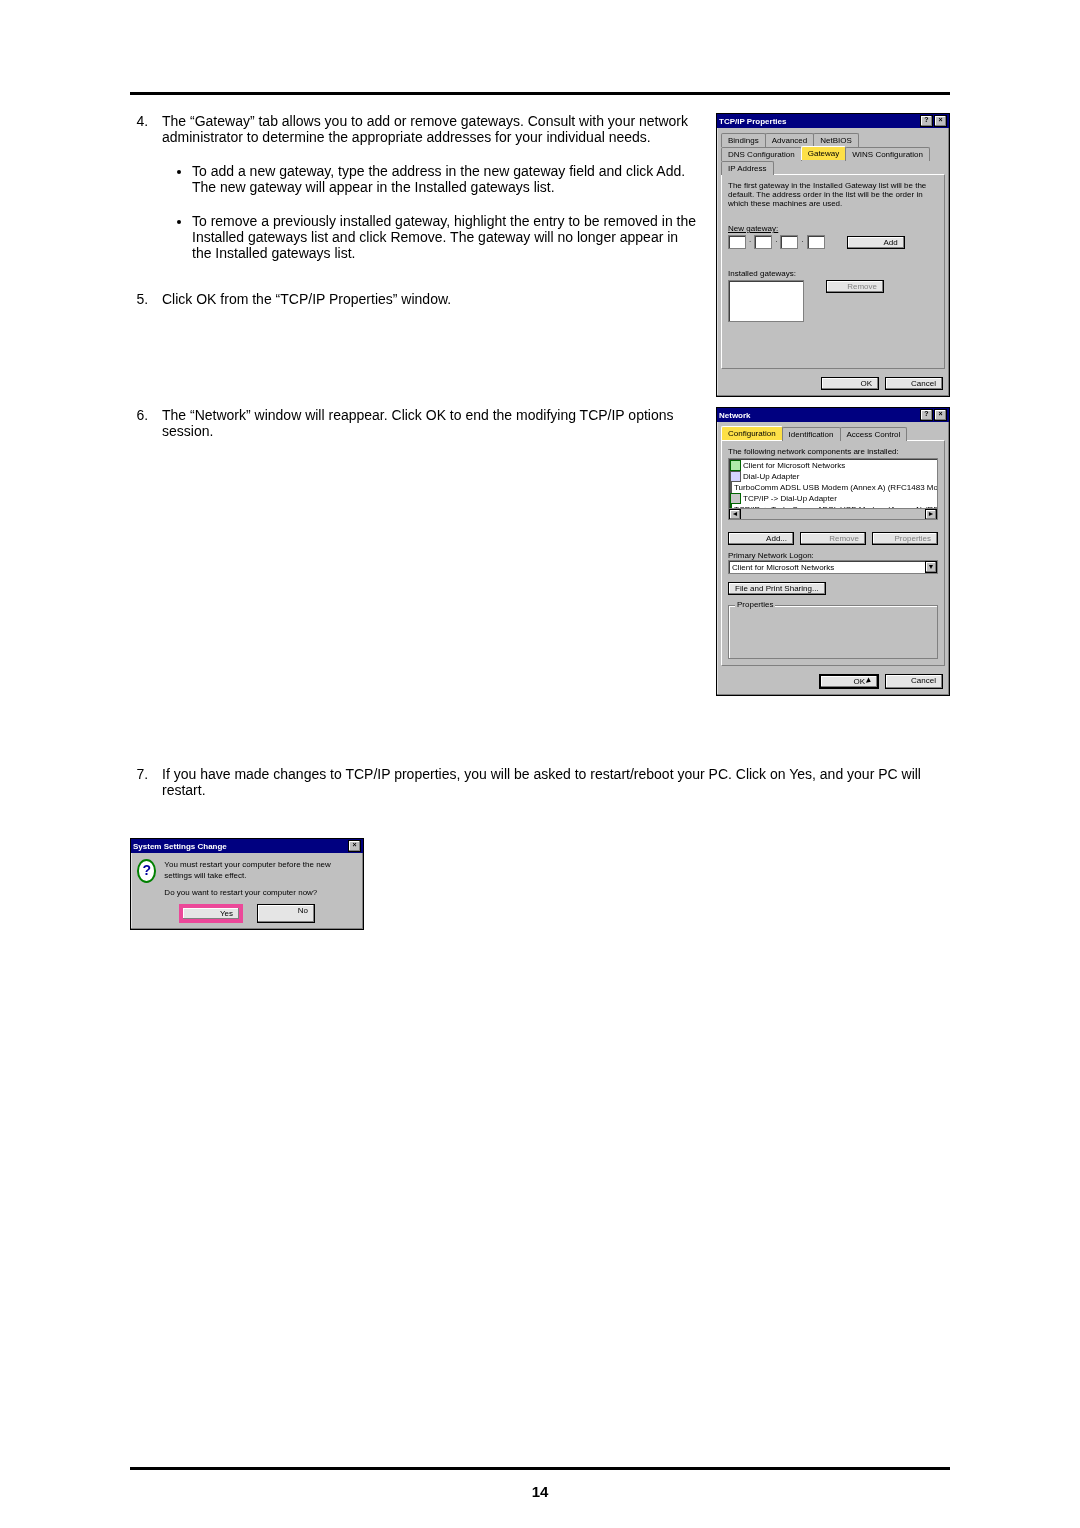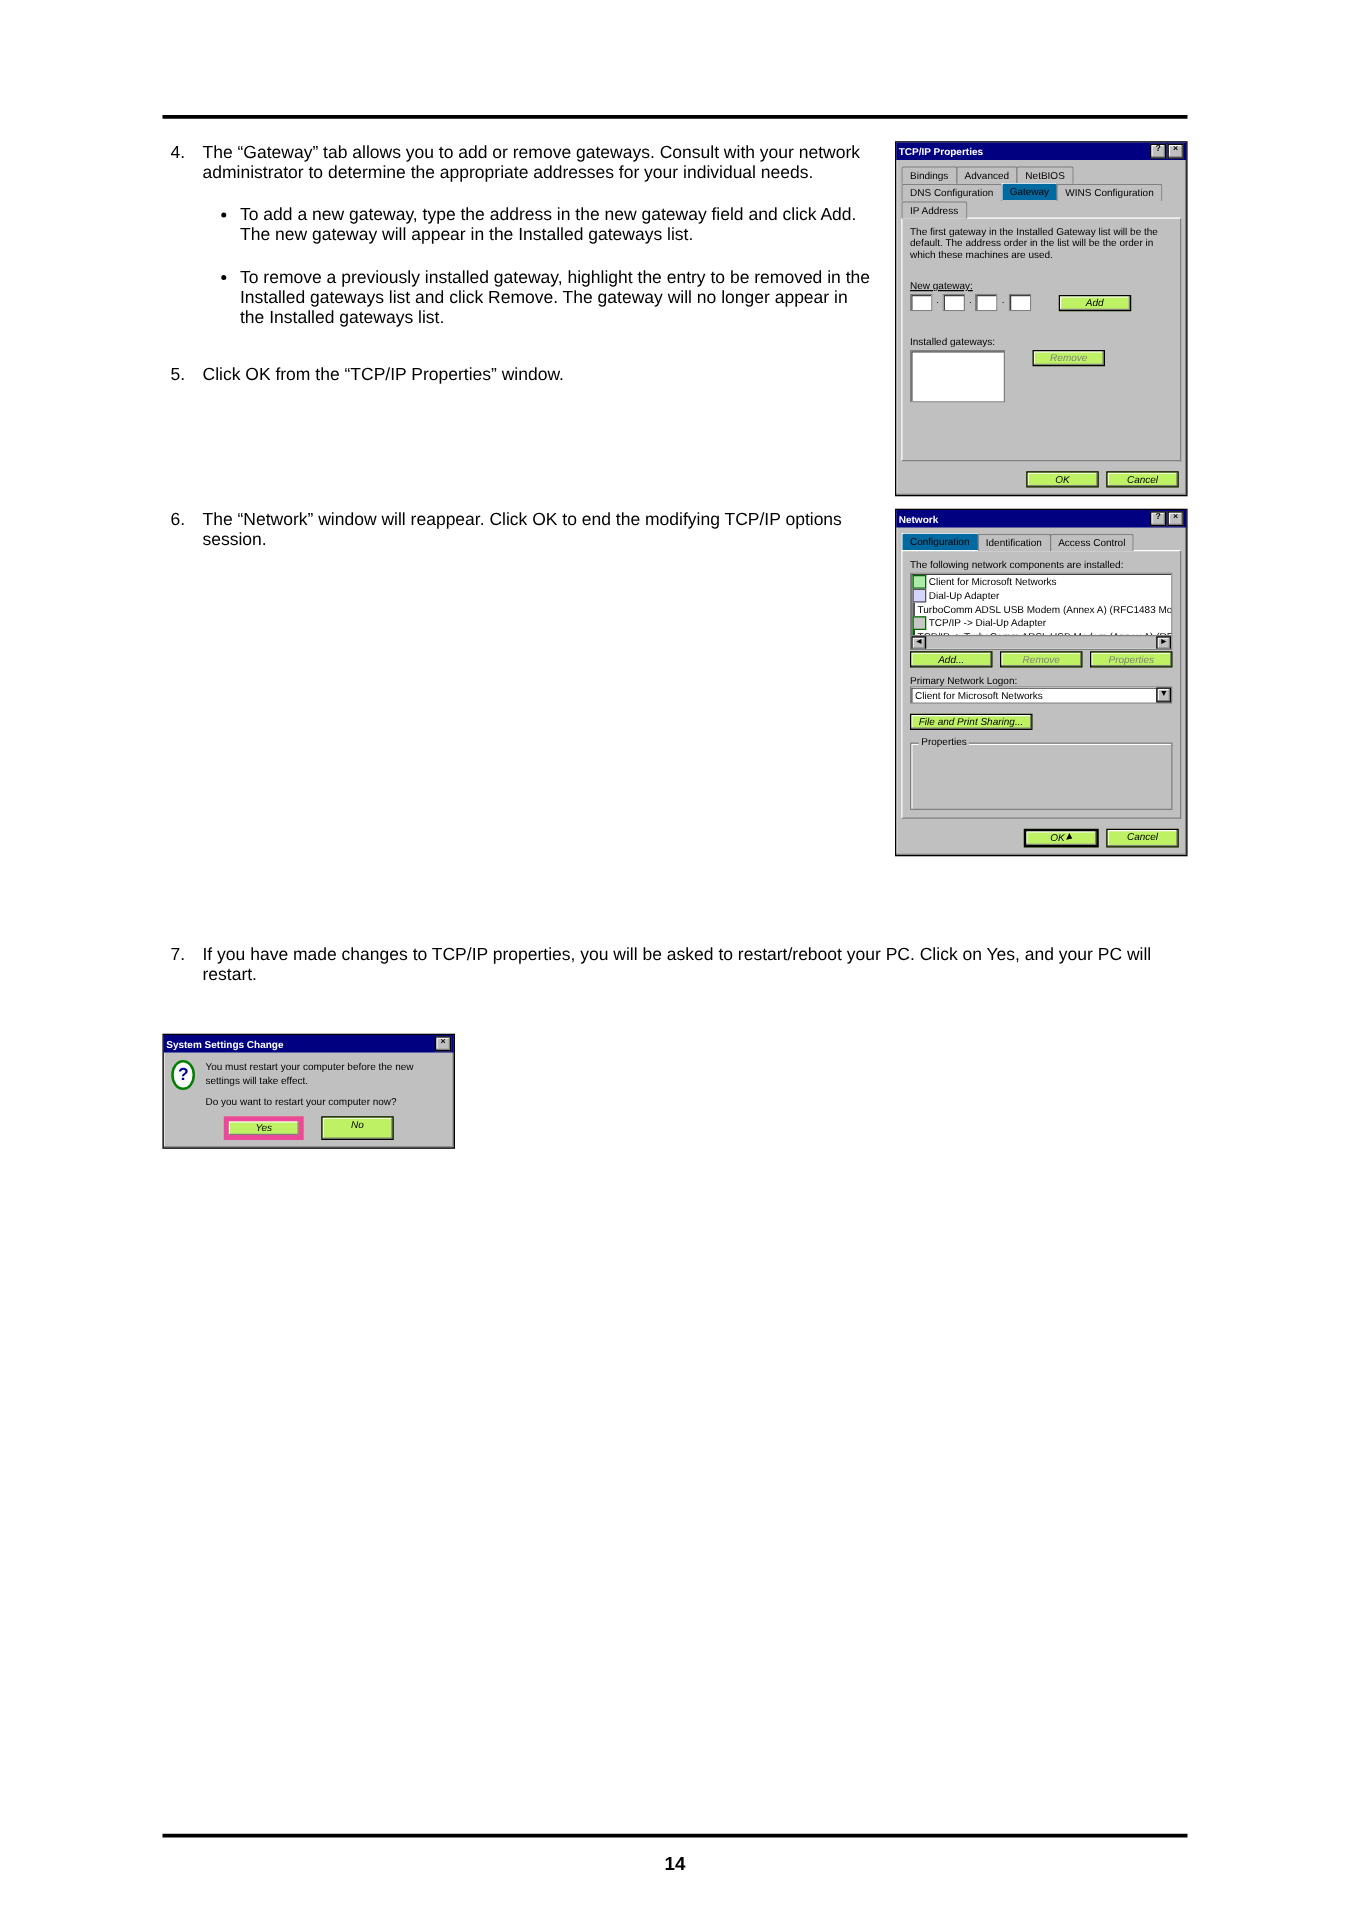"Gateway" .tab.active { background: #0369a1 -> #fde047 }
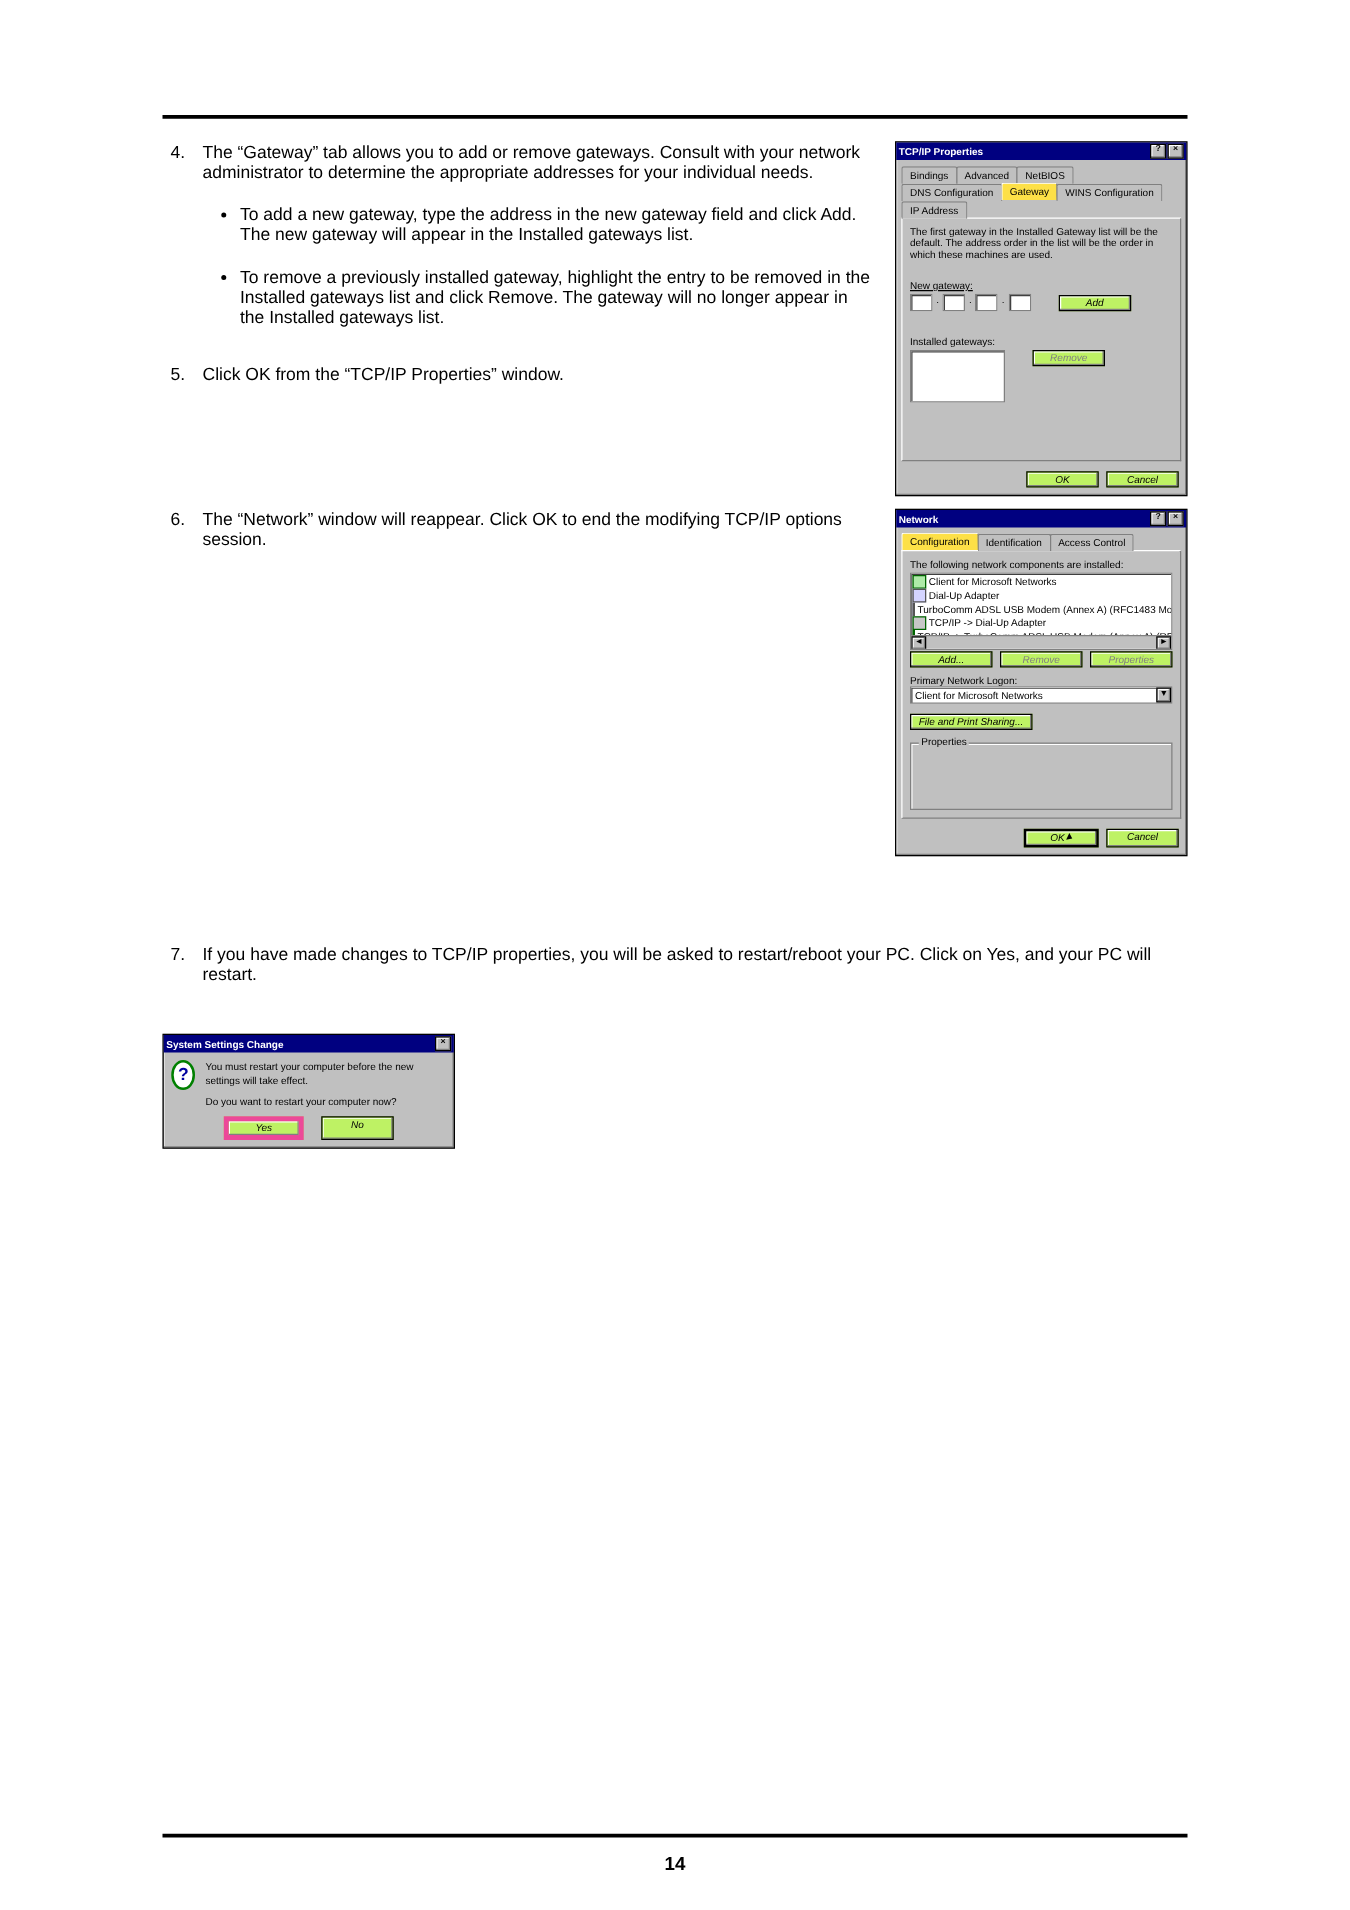"Add" .btn98 { background: #bef264 -> #e5e5e5; font-style: italic -> none; text-align: center -> right }
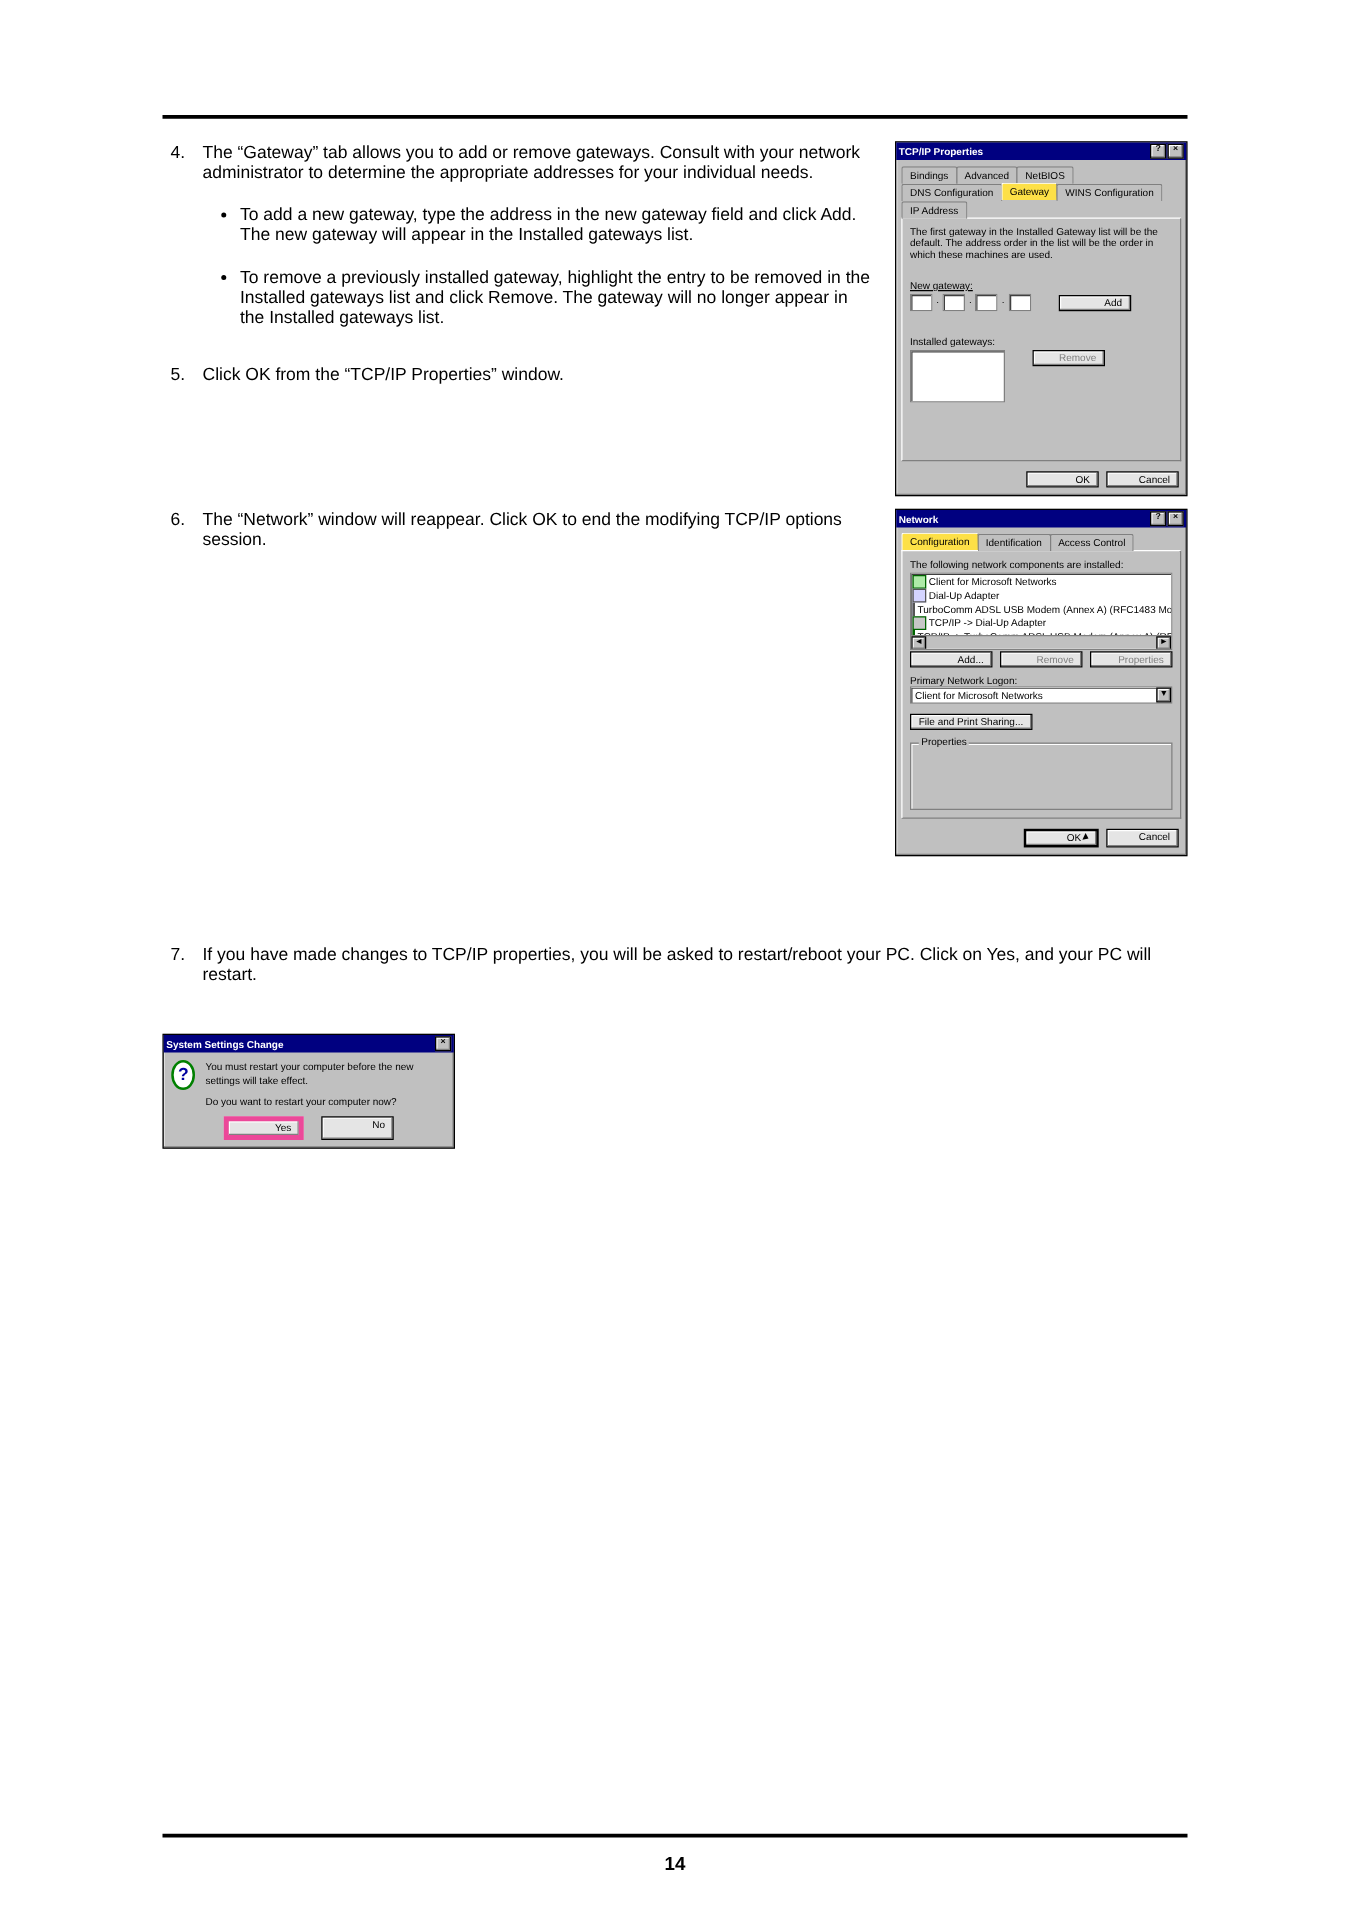"Add..." div.field-row { margin-top: 1px -> 12px }
